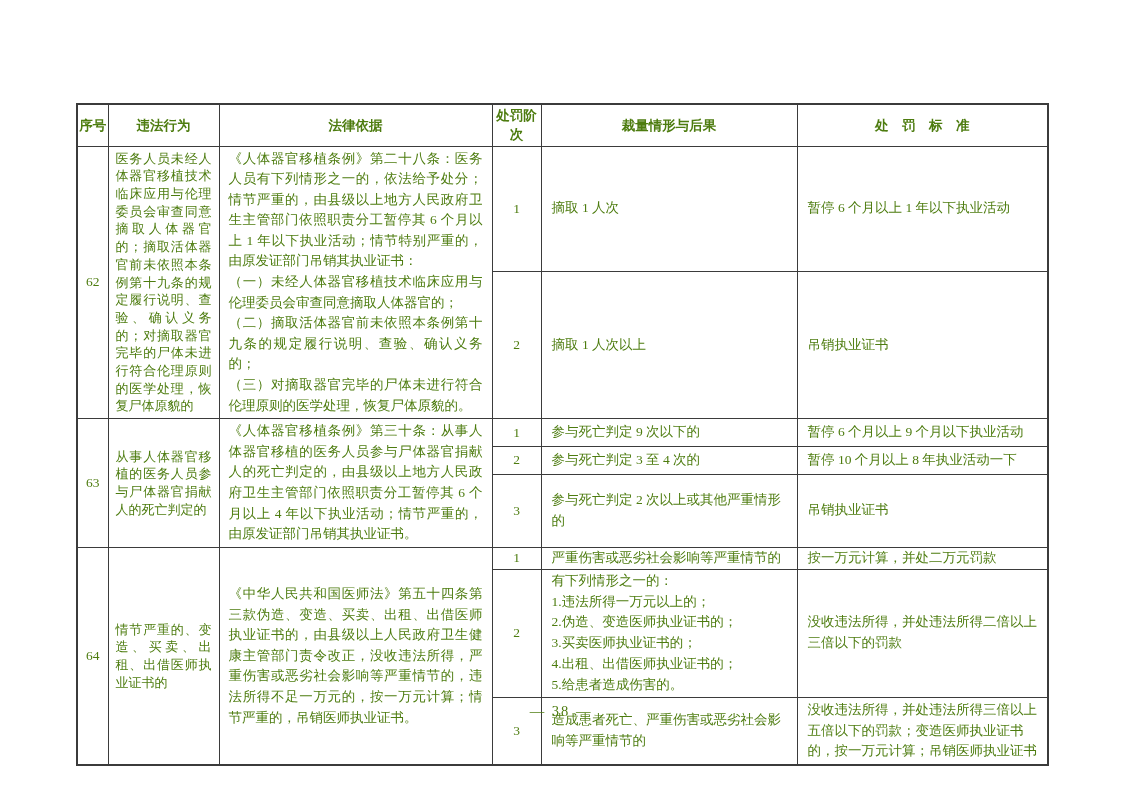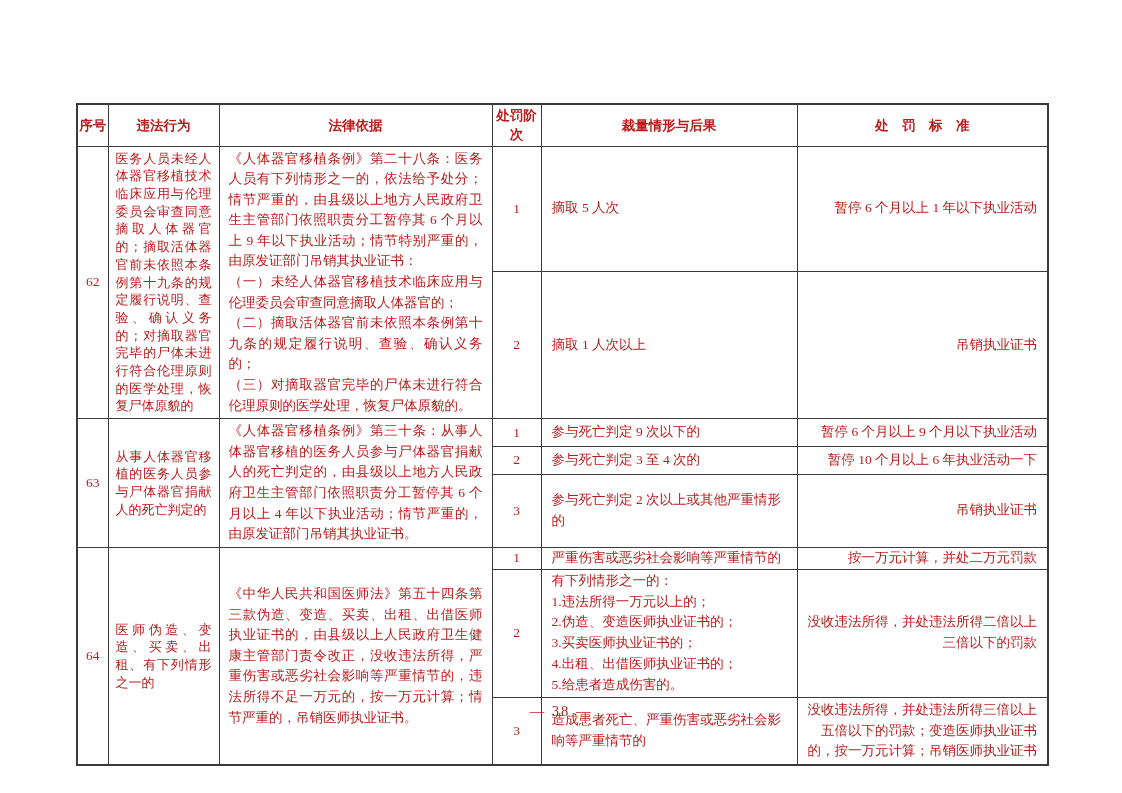"序号" .page { color: #b91c1c -> #4d7c0f }
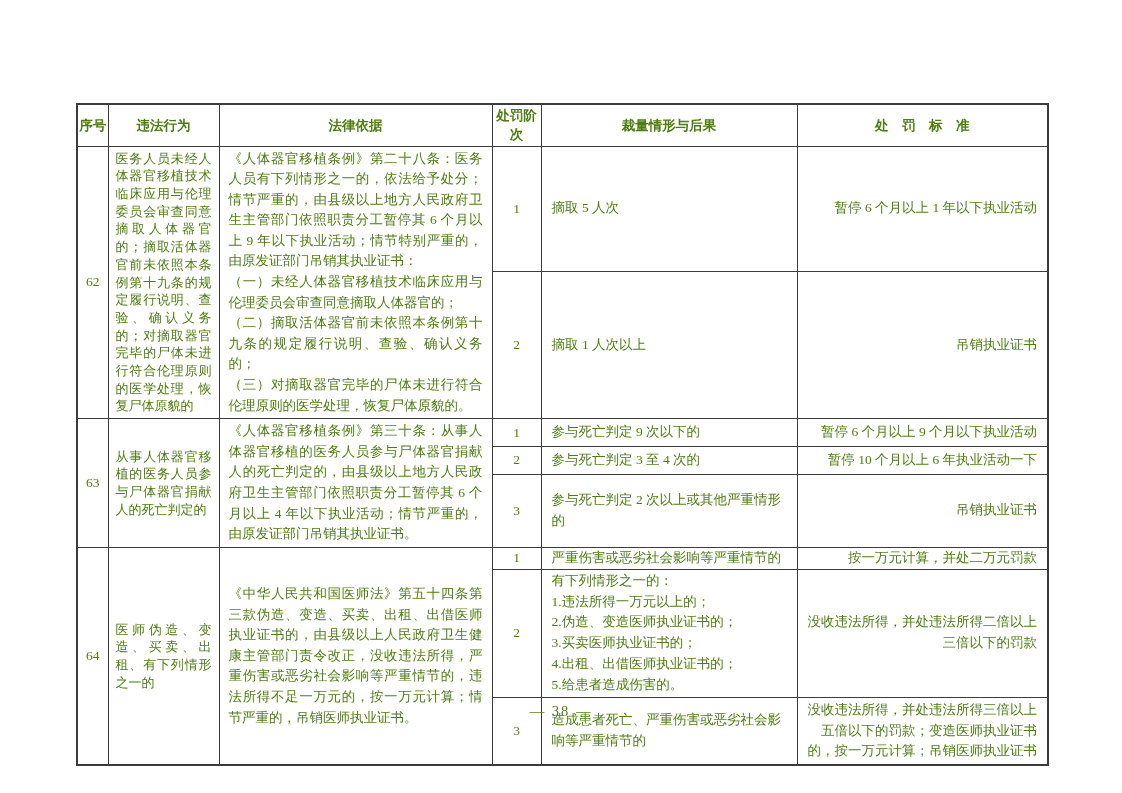"《人体器官移植条例》第二十八条：医务人员有下列情形之一的，依法给予处分；情节严重" td.legal { text: 9 -> 1 }
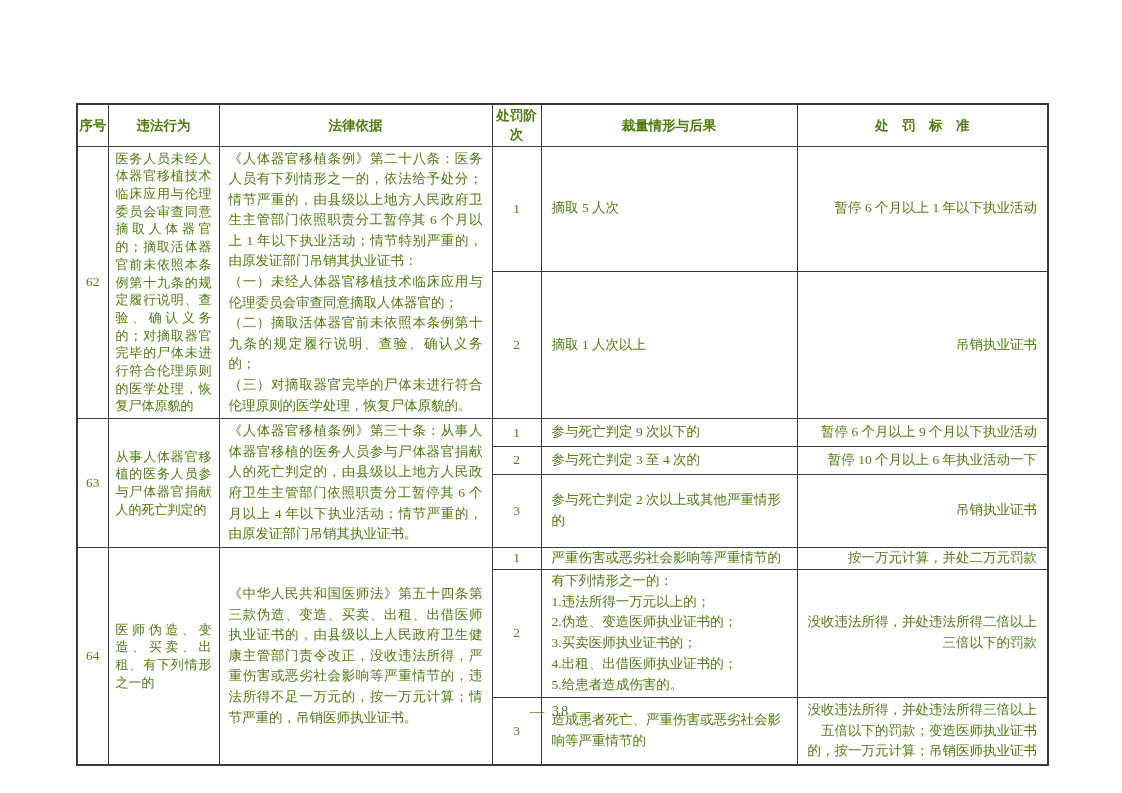"摘取 5 人次" td.circ { text: 5 -> 1 }
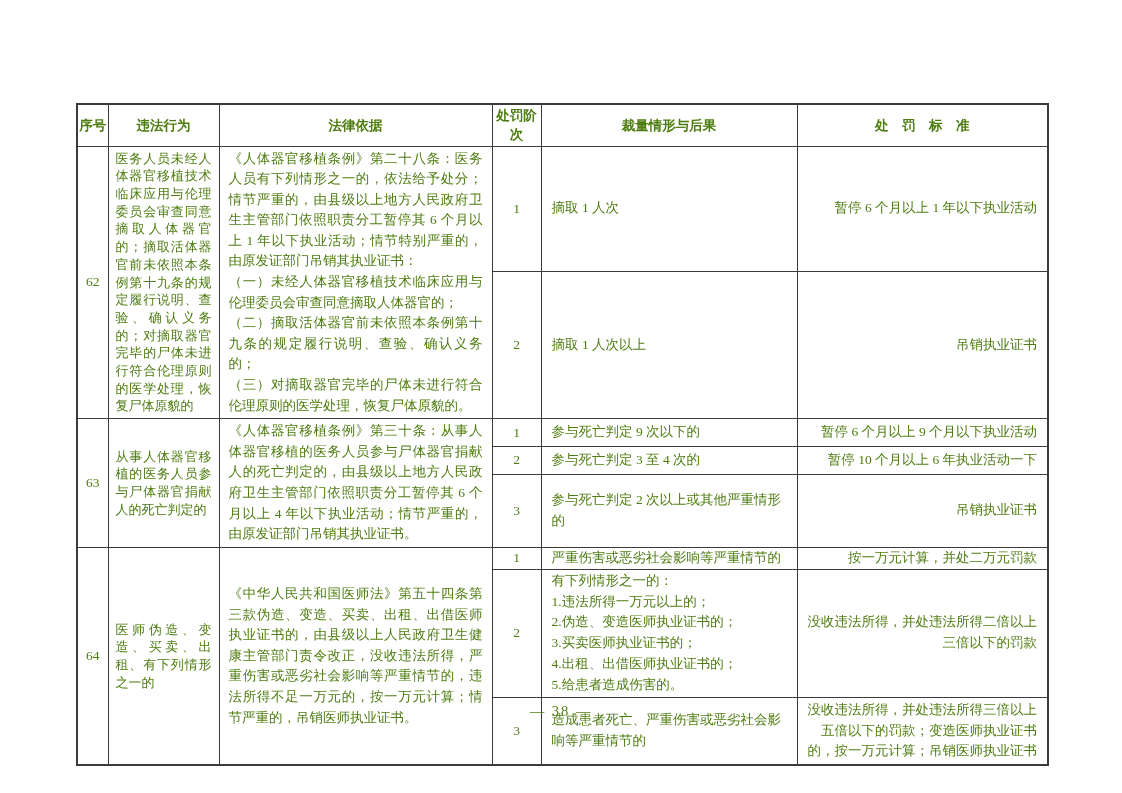"暂停 6 个月以上 1 年以下执业活动" .pen { text-align: right -> left }
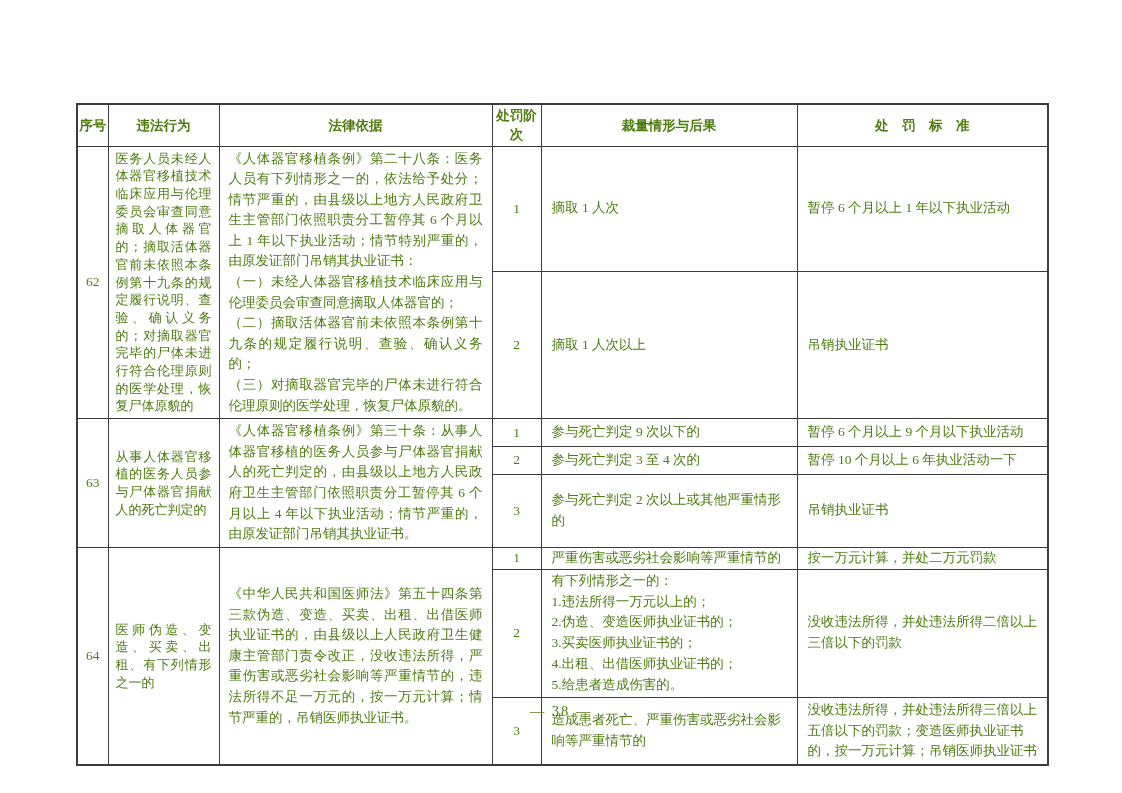"暂停 10 个月以上 6 年执业活动一下" td.pen { text: 6 -> 8 }
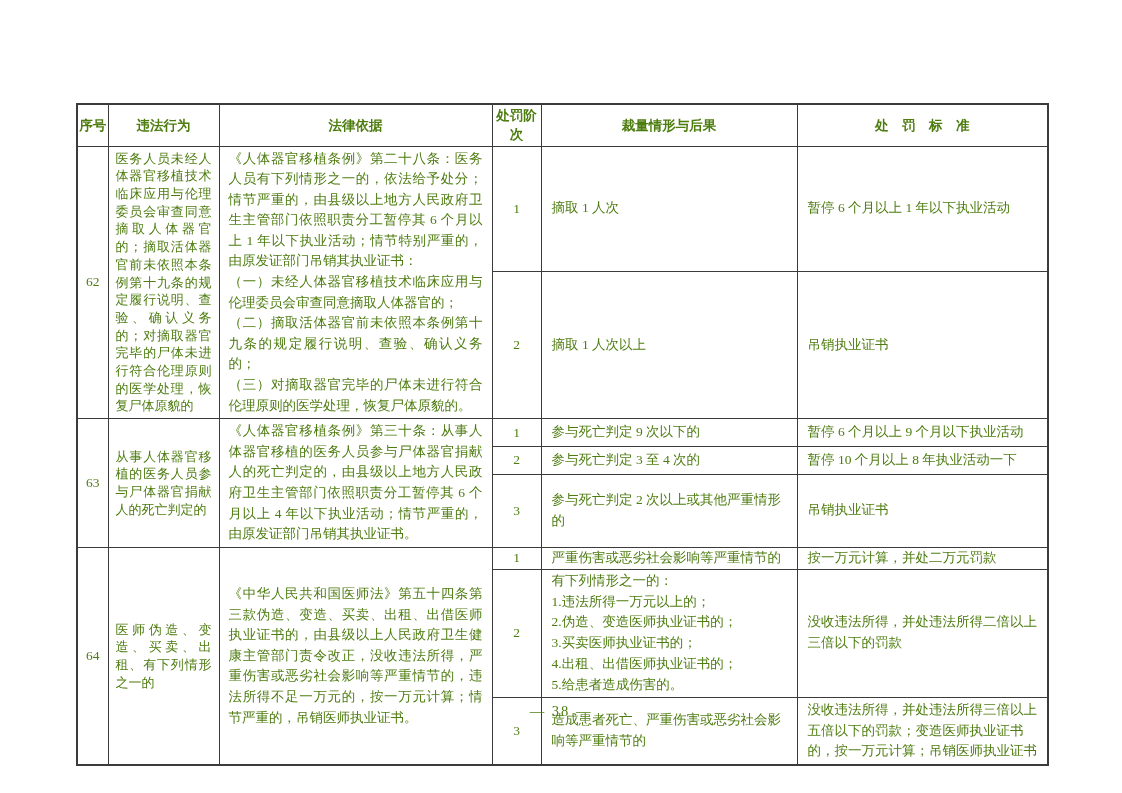"医师伪造、变造、买卖、出租、有下列情形之一的" td.violation { text: 医师伪造、变造、买卖、出租、有下列情形之一 -> 情节严重的、变造、买卖、出租、出借医师执业证书 }
